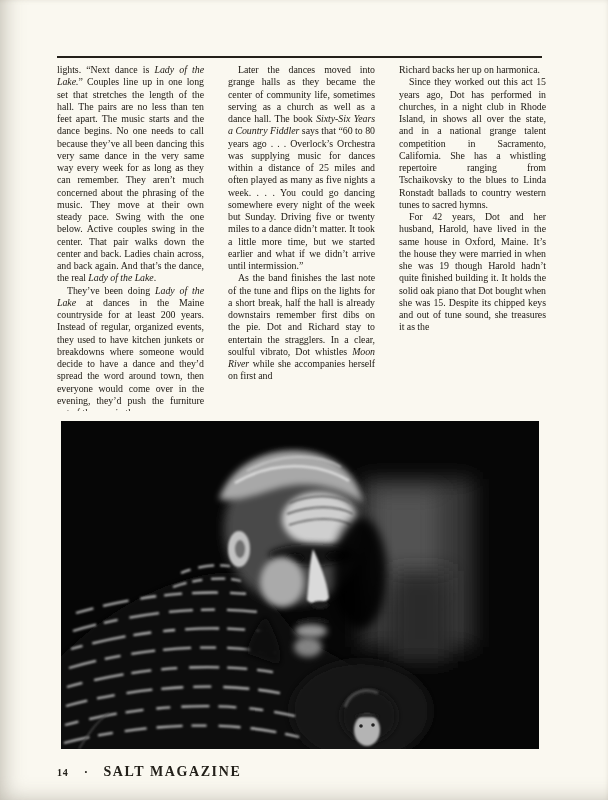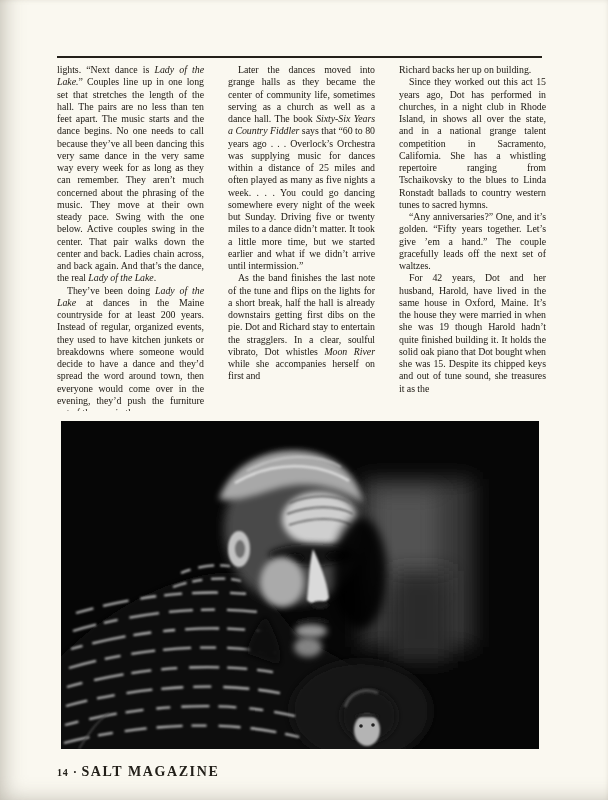"Richard backs her up on" span { text: building -> harmonica }
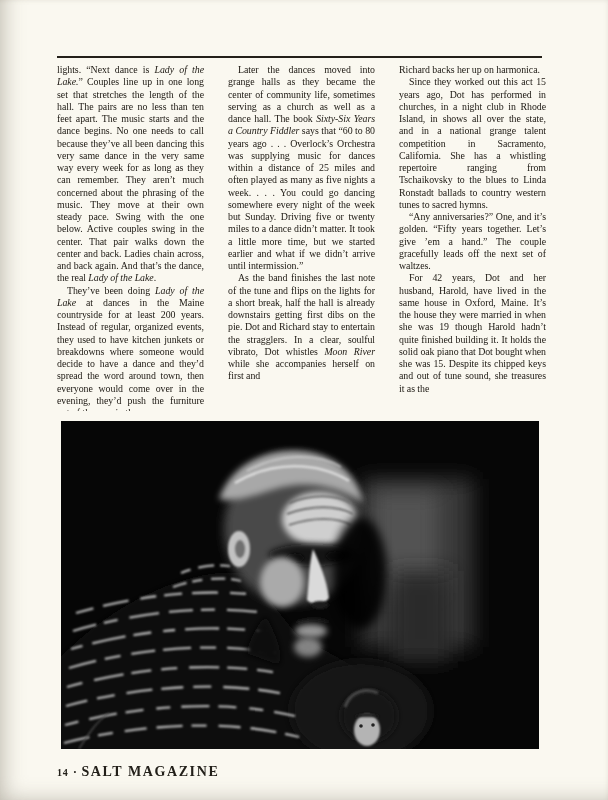"“Any anniversaries?” One, and it’s" p.indent { html: <p><span>“Any anniversaries?” One, and it’s golden. “Fifty years together. Let’s give ’em a hand.” The couple gracefully leads off the next set of waltzes.</span></p> -> none }
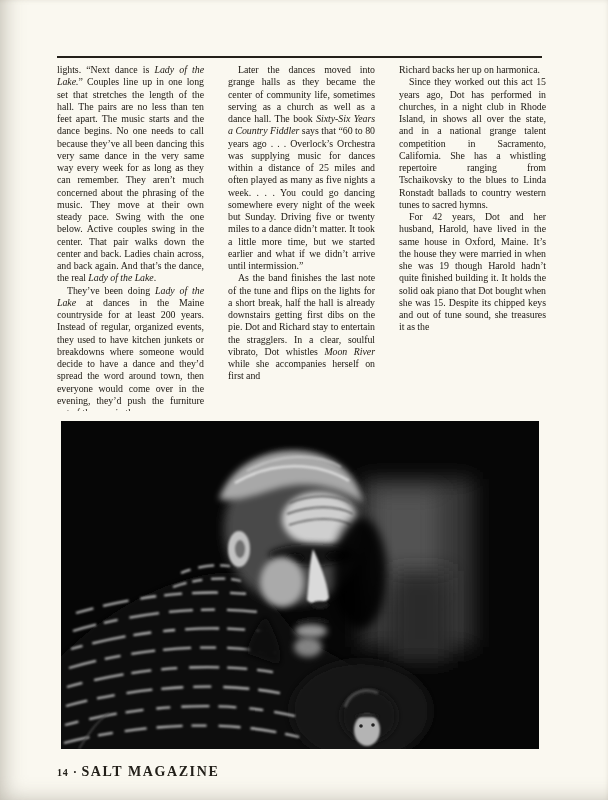"As the band finishes the" span { text: getting -> remember }
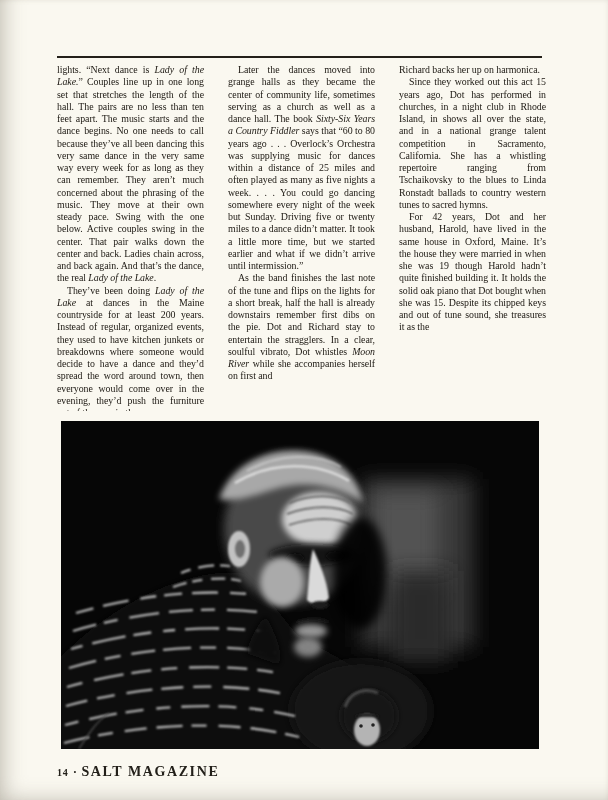"14" .footer { gap: 5px -> 16px }
